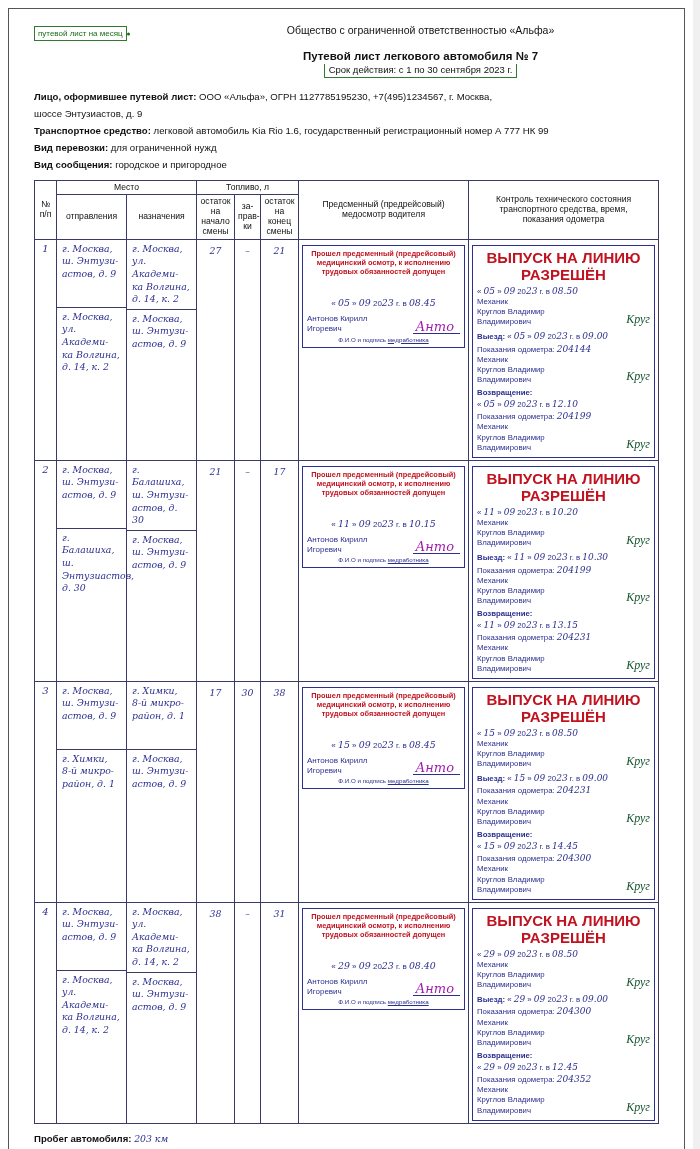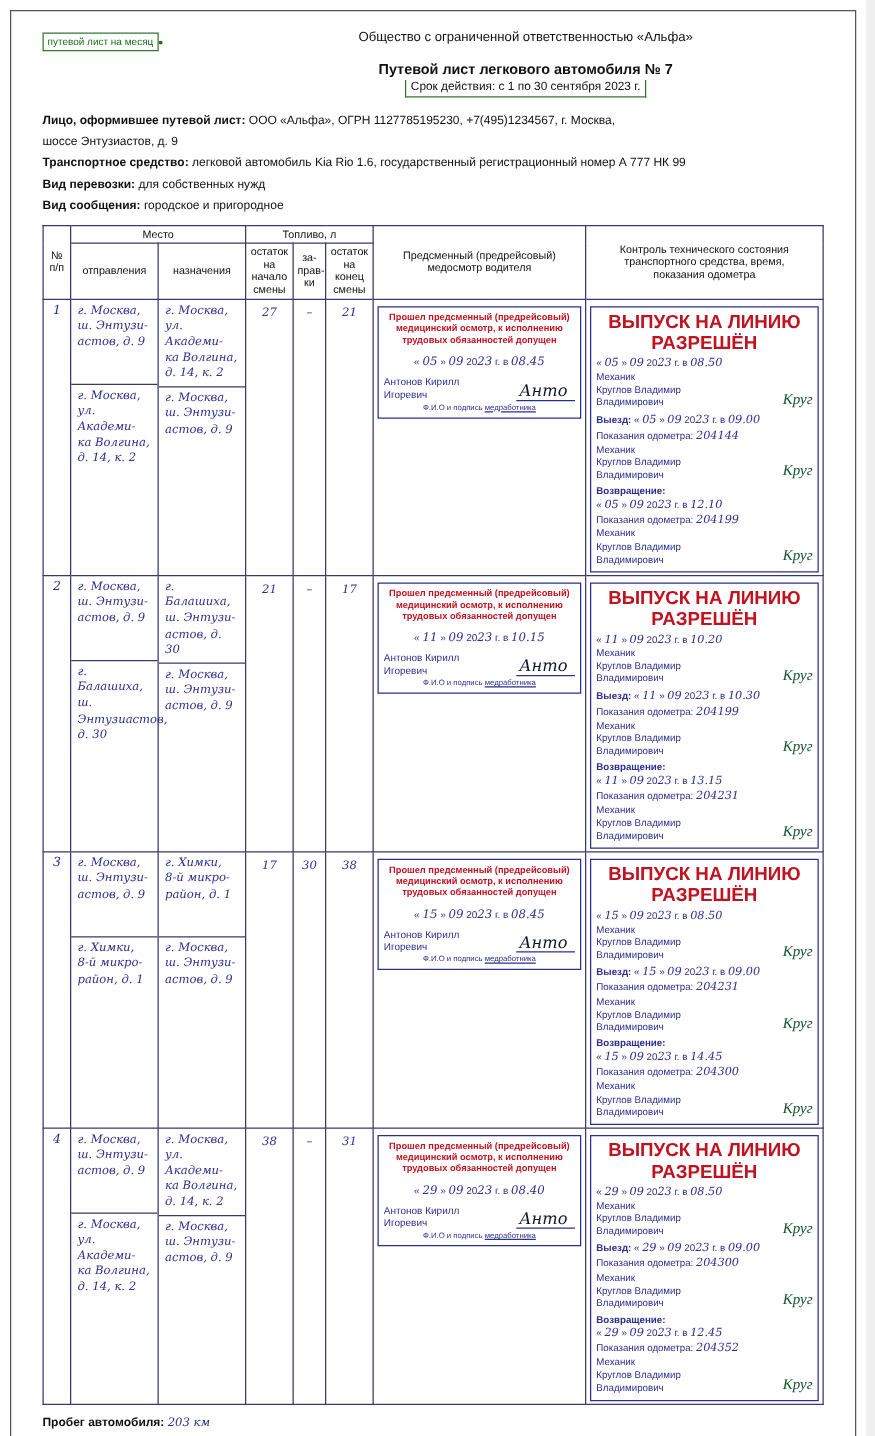"для собственных нужд" span { text: собственных -> ограниченной }
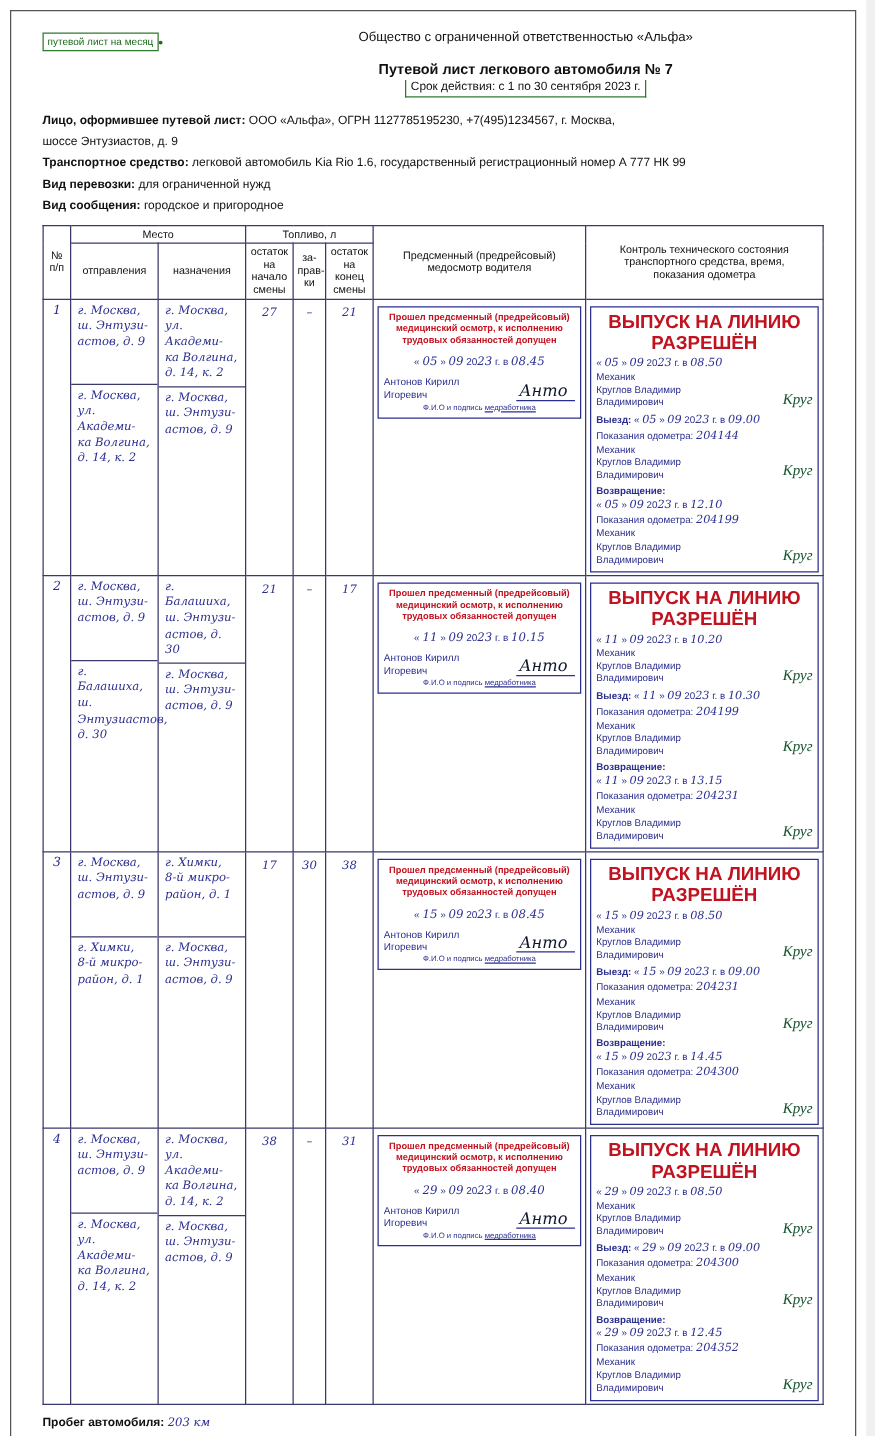"« 05 » 09 2023 г. в 08.45" .med-line { margin-top: 7px -> 20px }
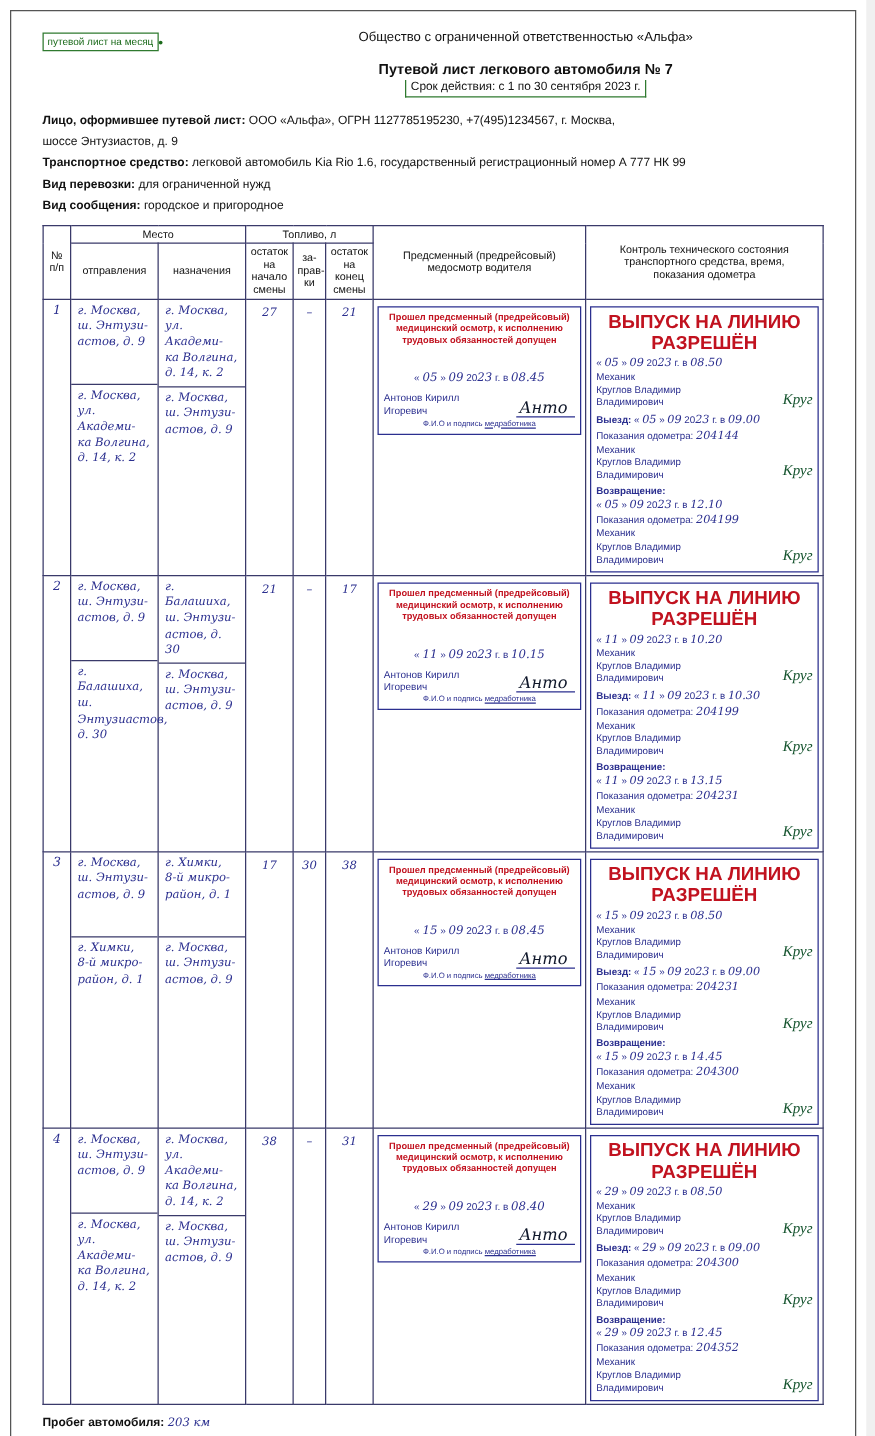"Анто" .sig { color: #0f172a -> #a21caf }
